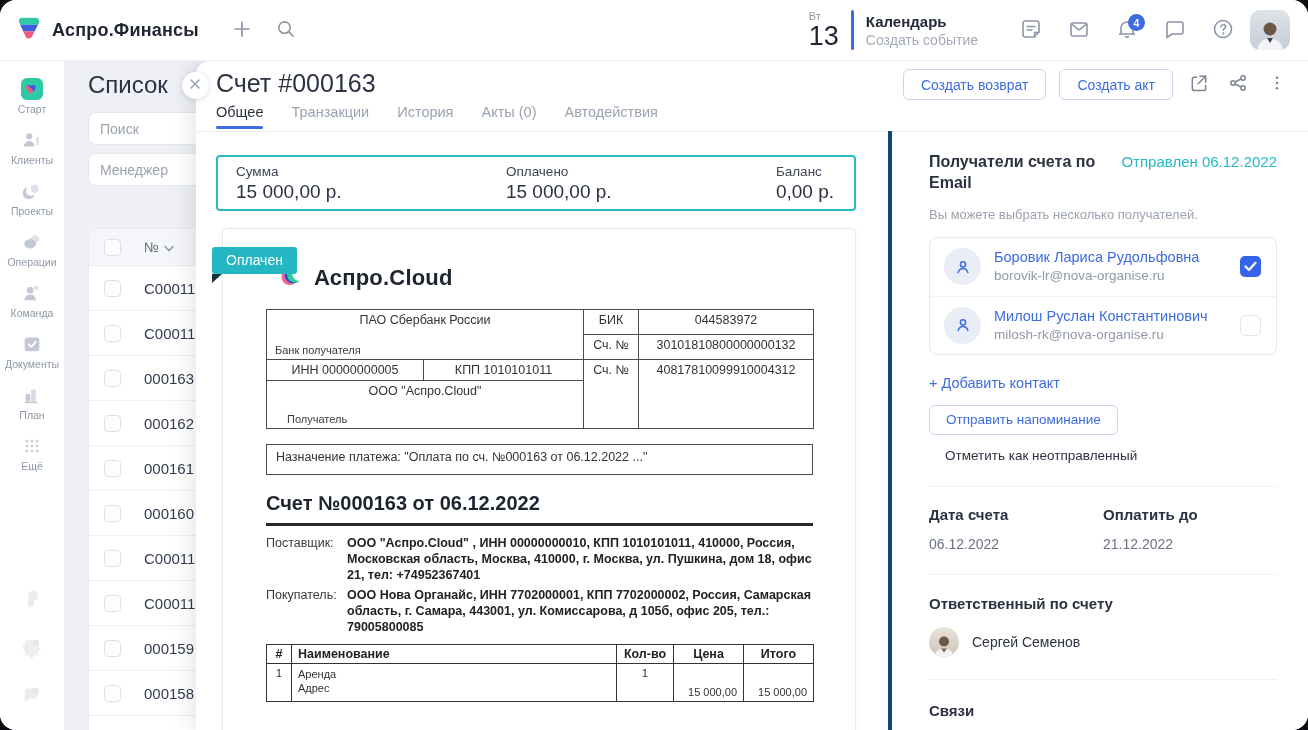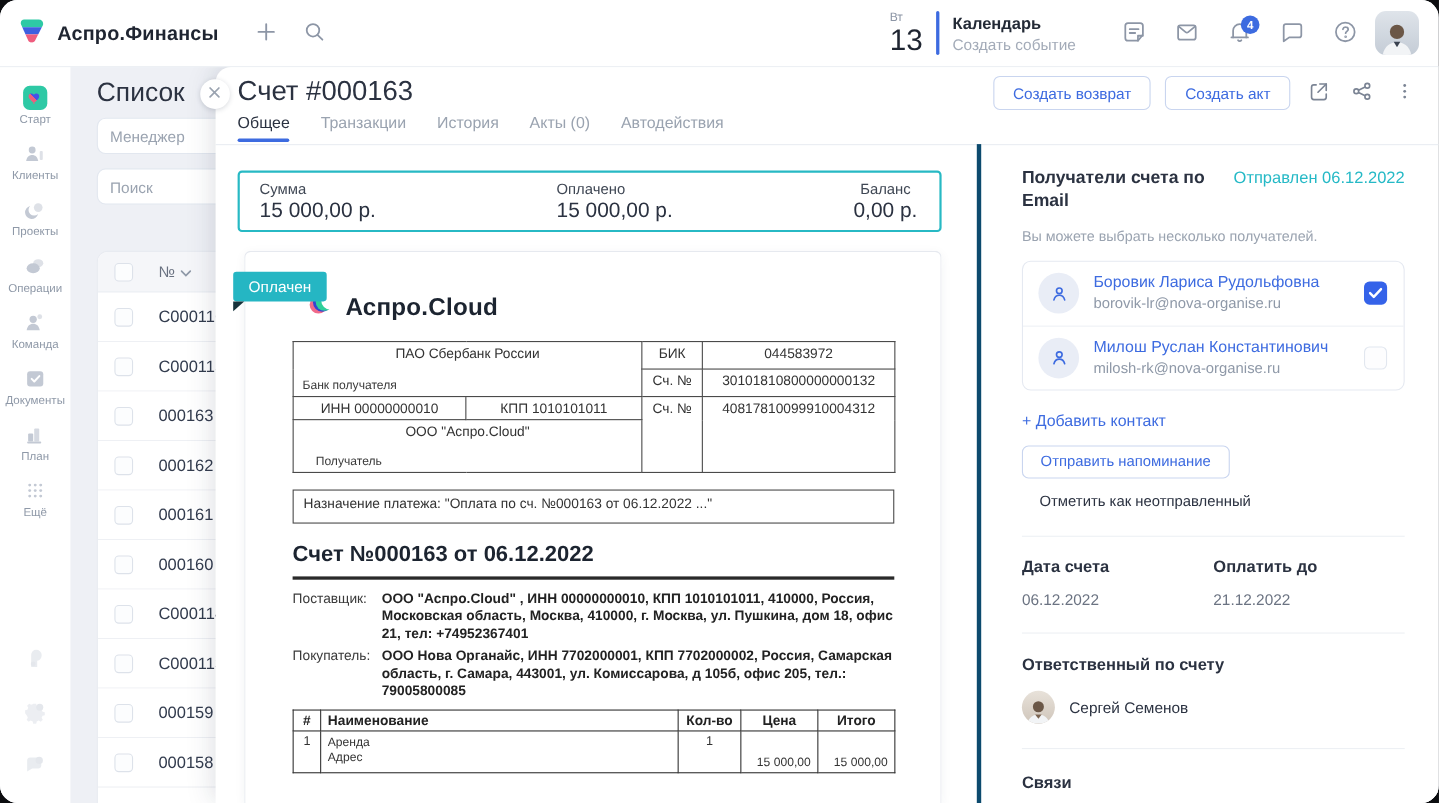"Менеджер" input.filter-input { order: before "Поиск" -> after "Поиск" }
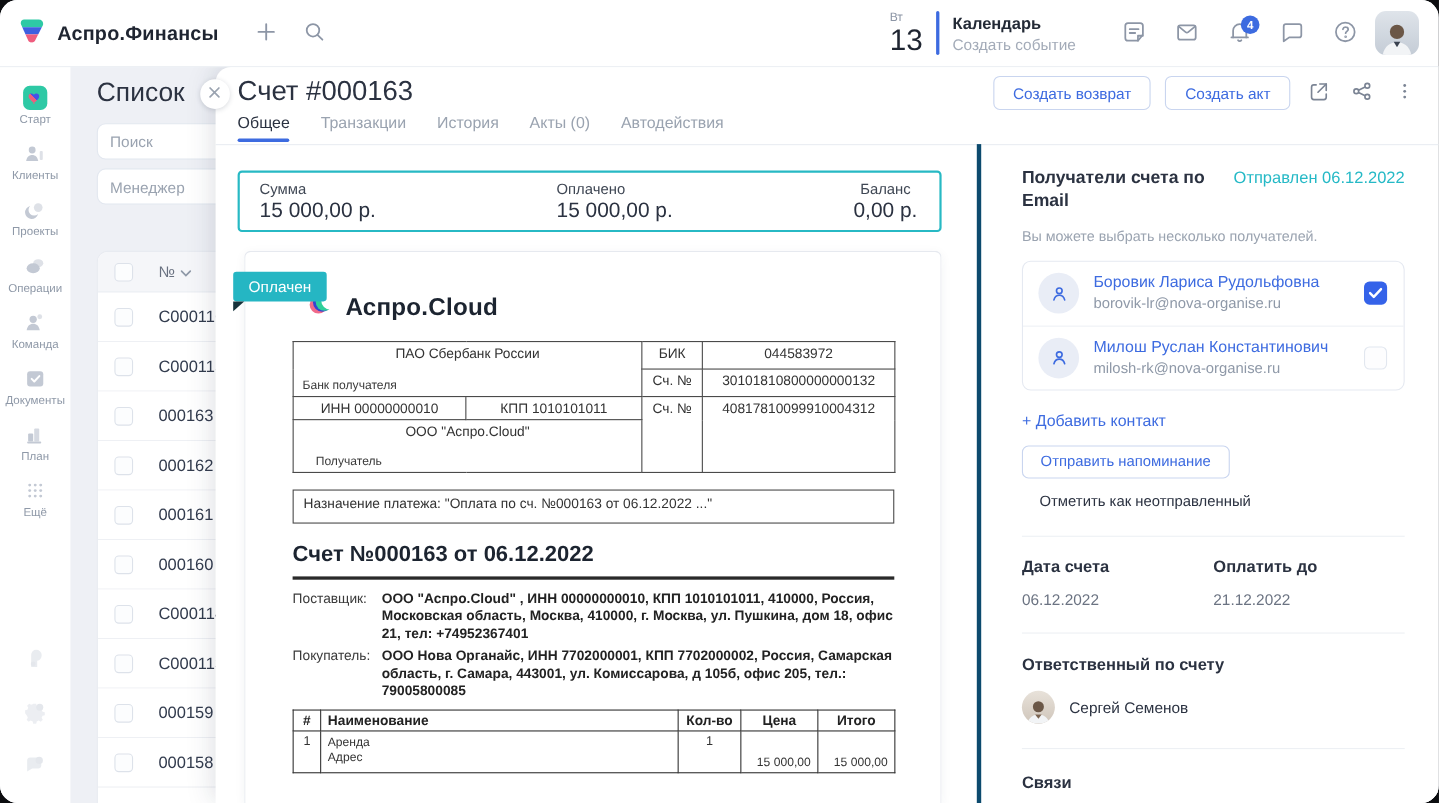"Баланс" .sum-cell.right { text-align: center -> left }
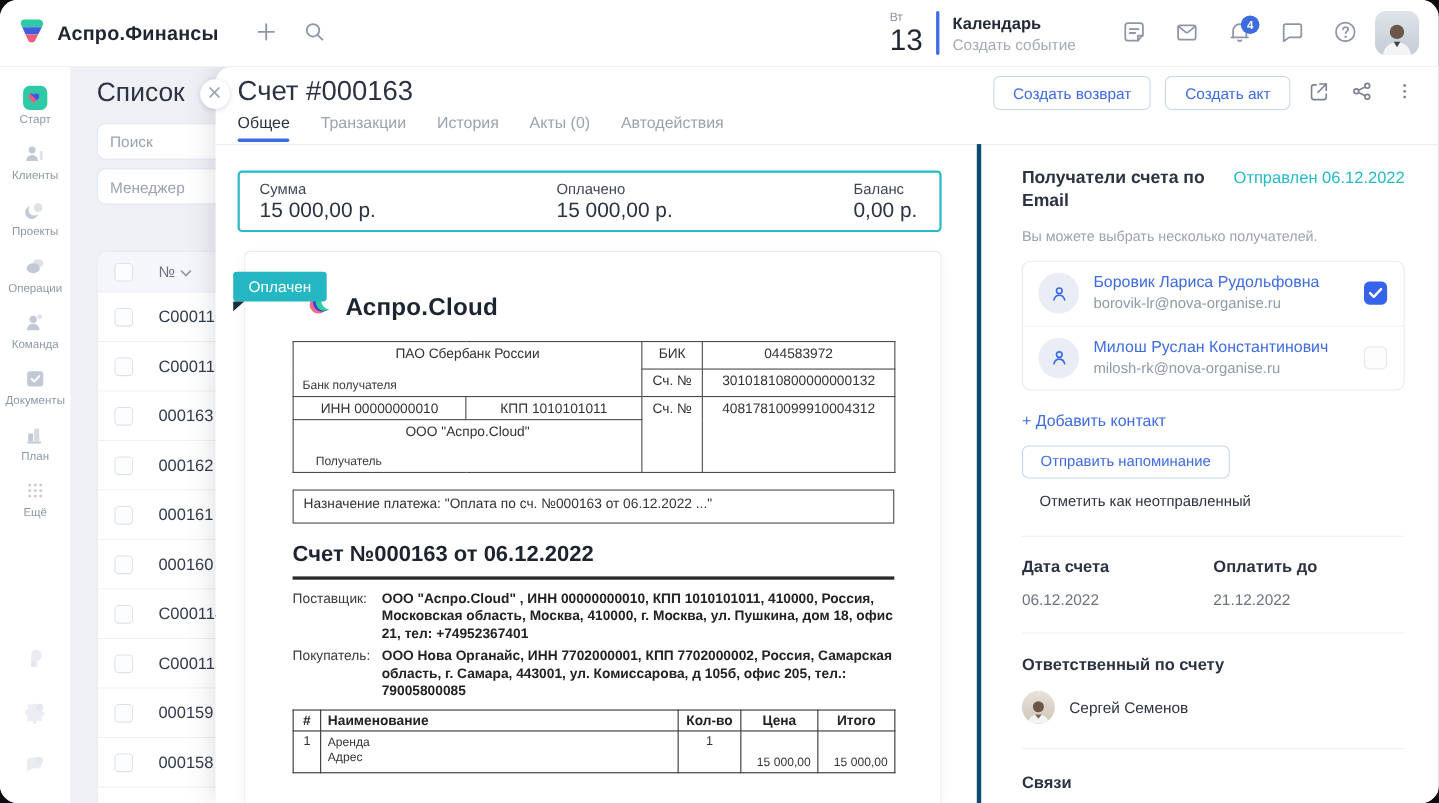"ИНН 00000000010" td { text: 00000000010 -> 00000000005 }
